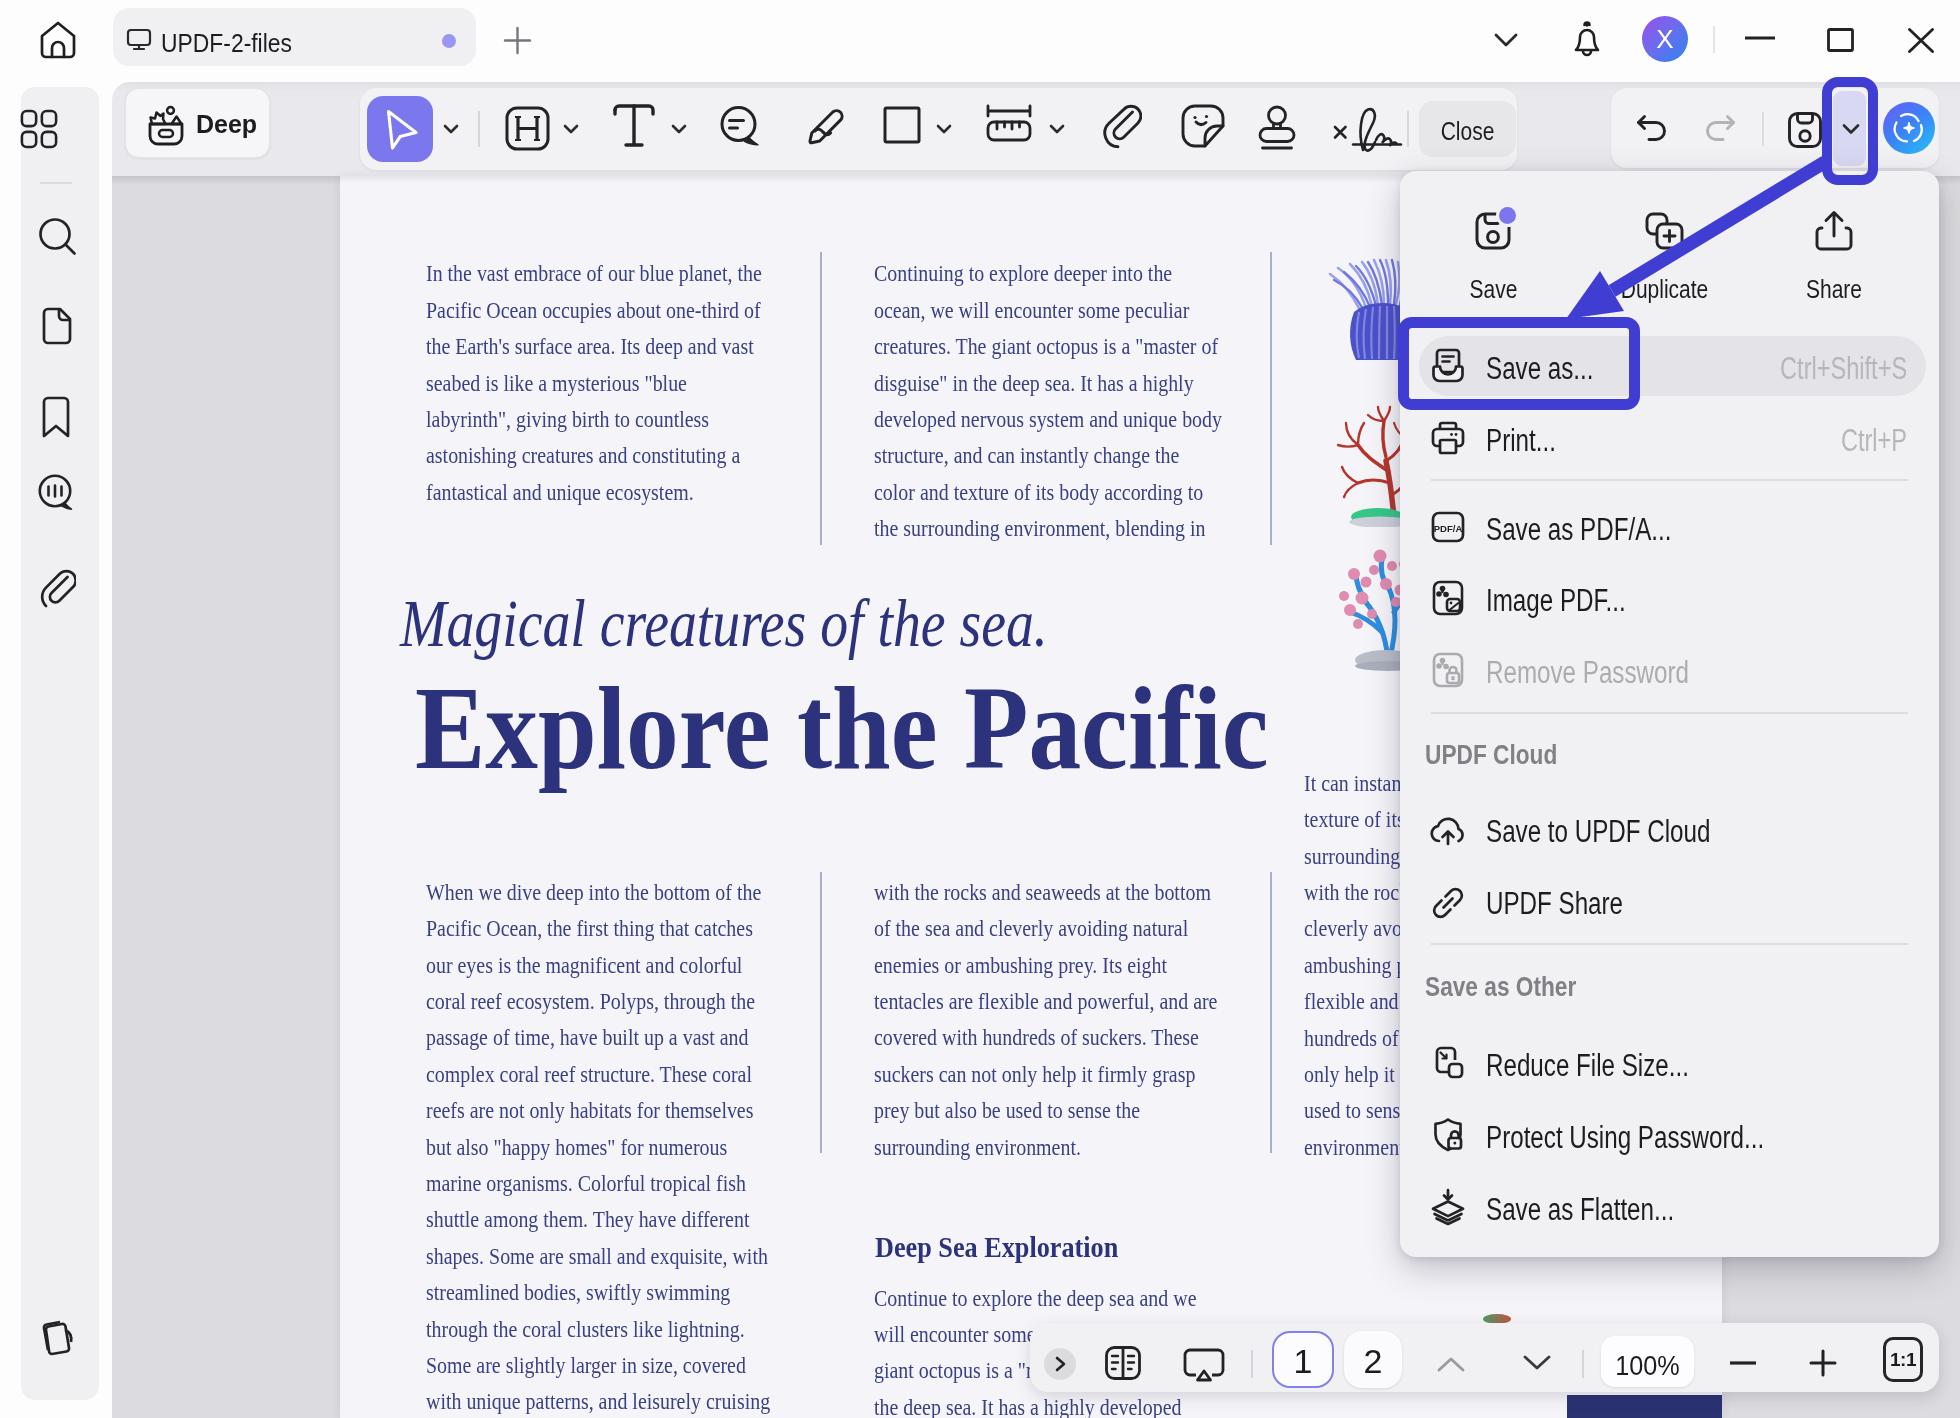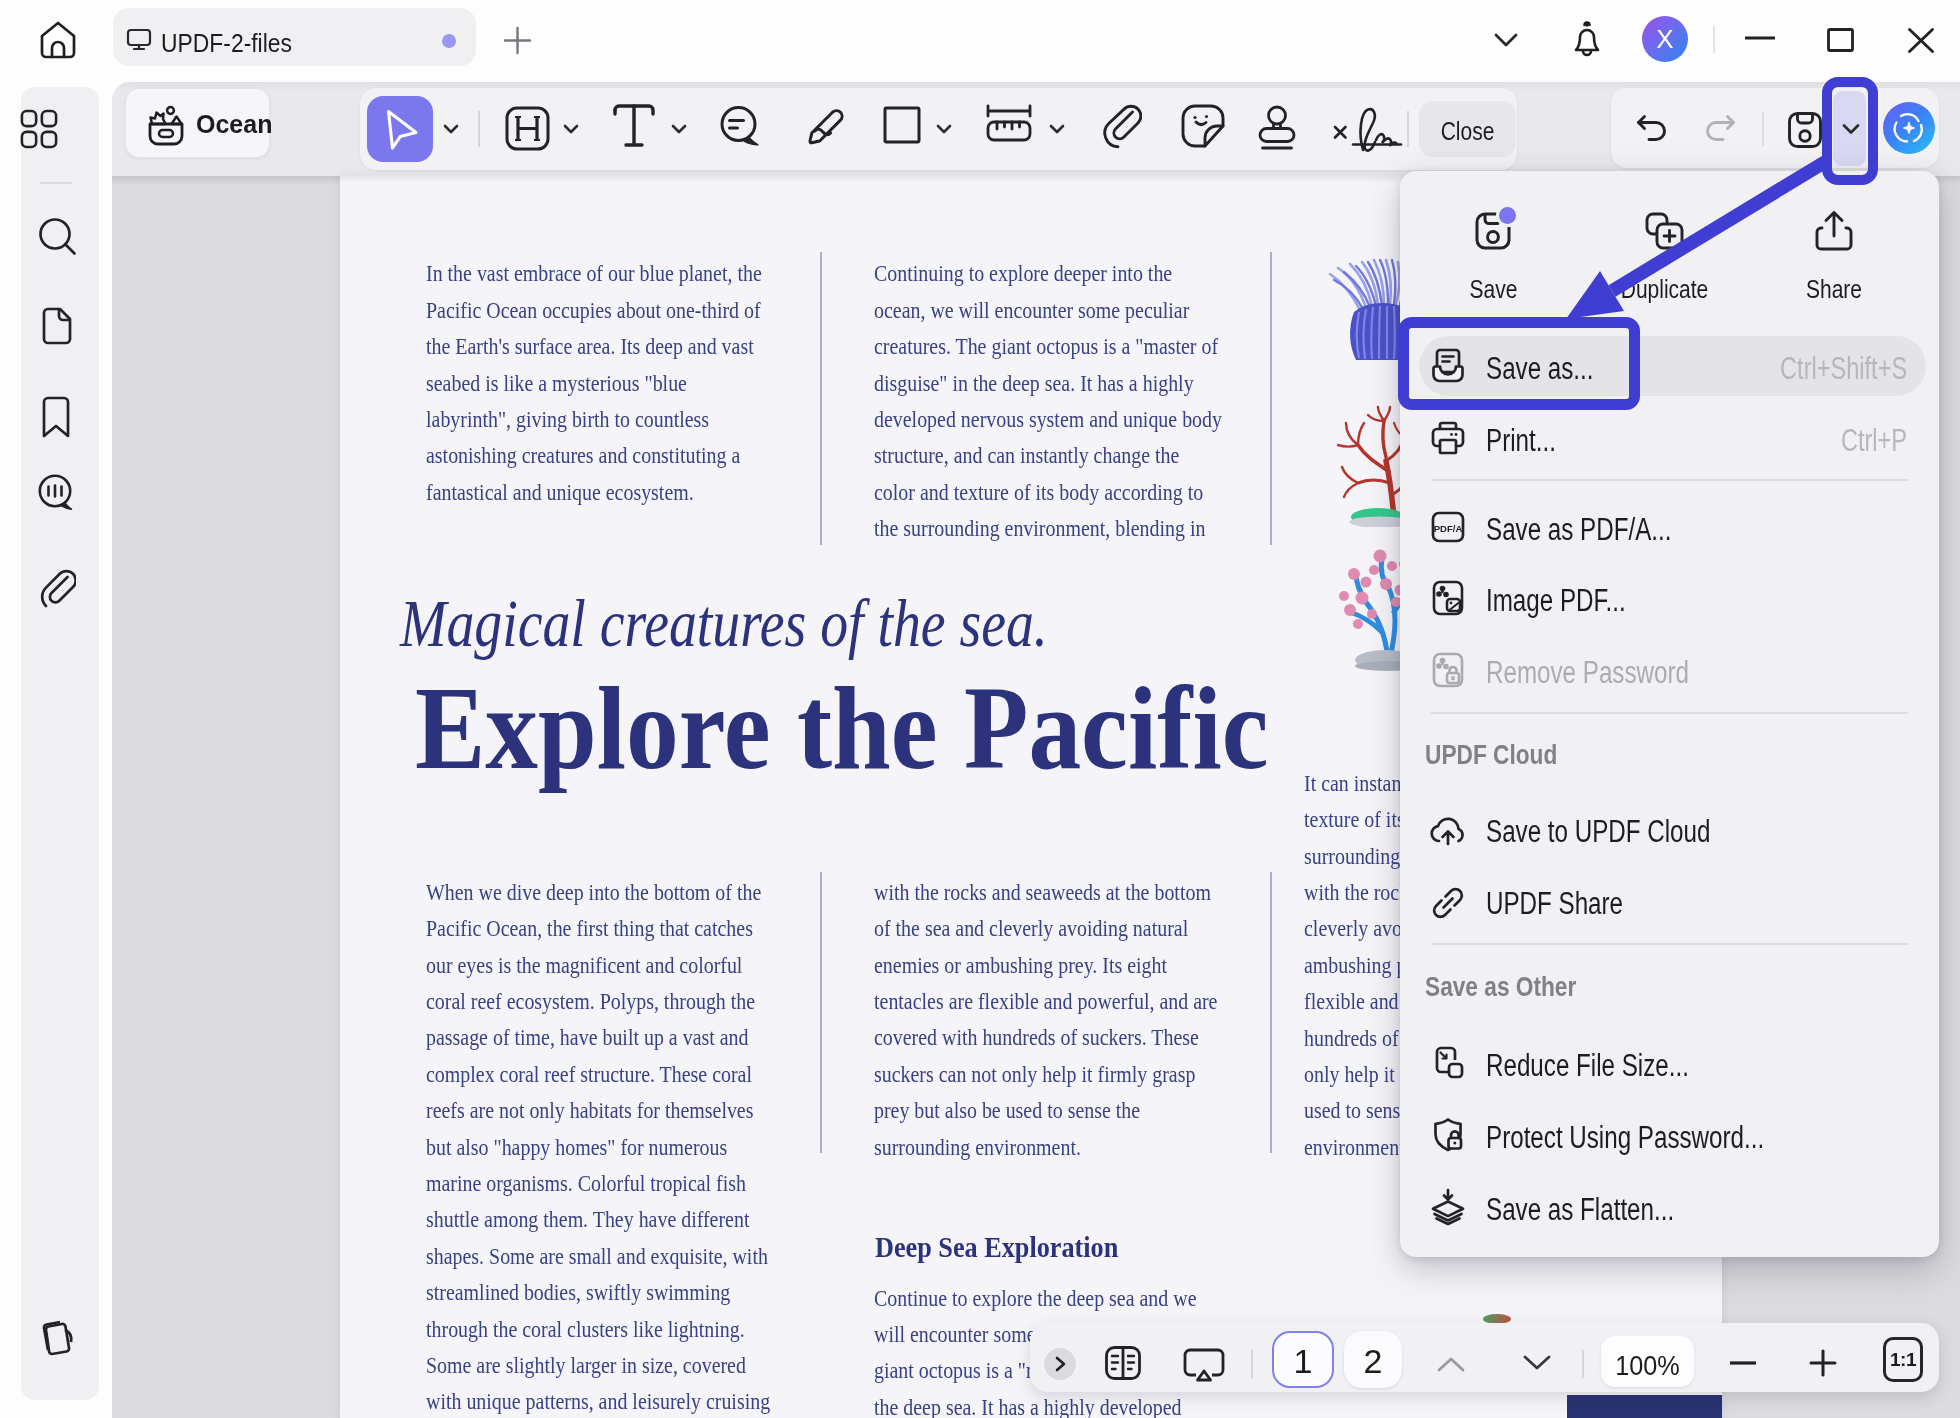"Ocean" div { text: Ocean -> Deep }
